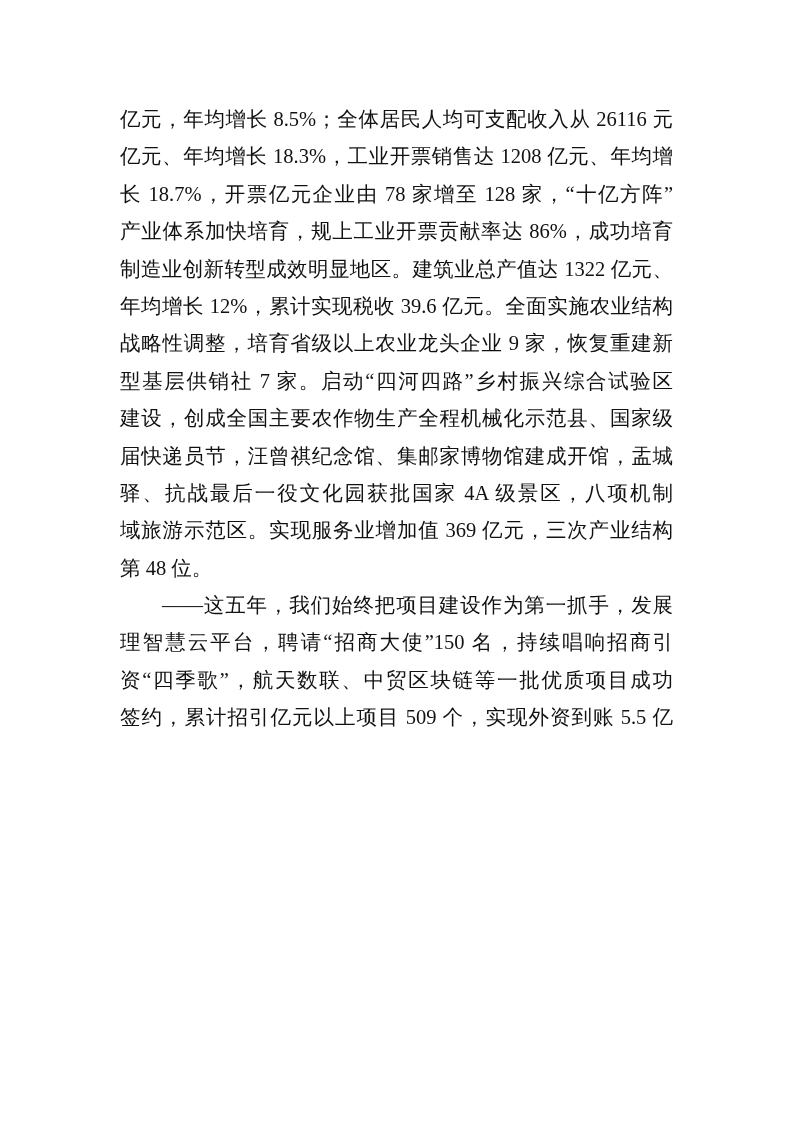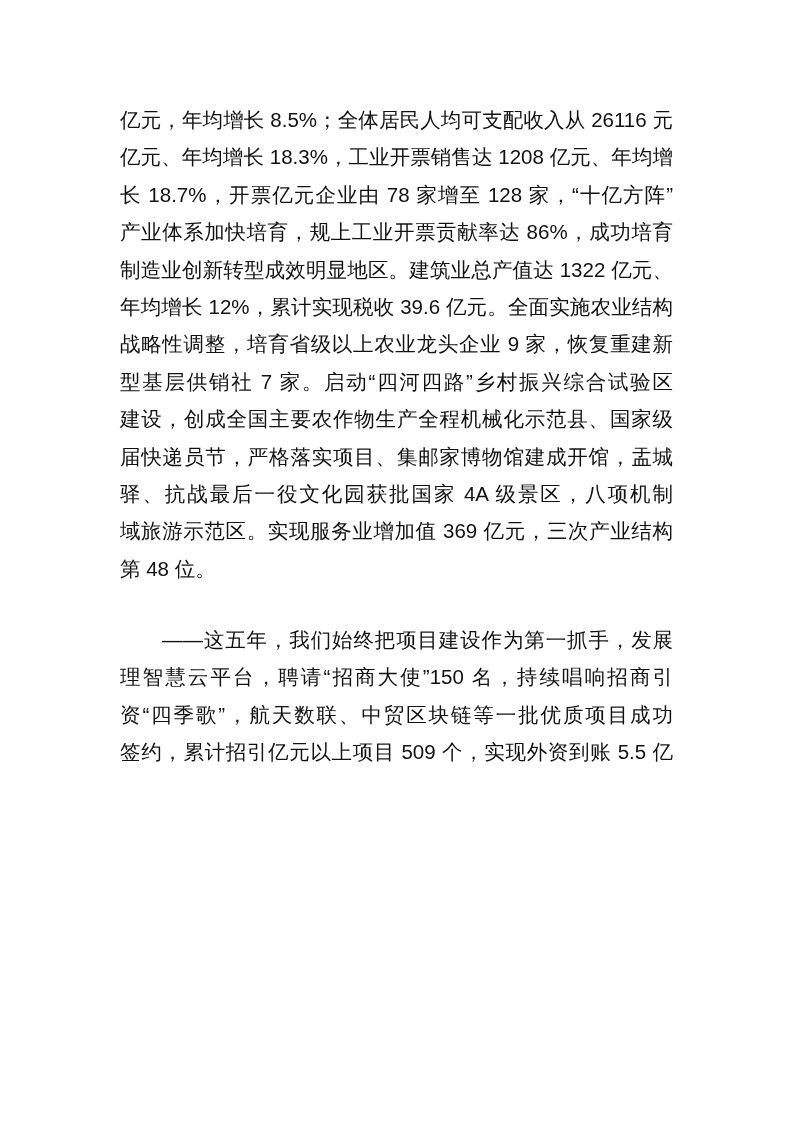"亿元，年均增长 8.5%；全体居民人均可支配收入从 26116 元" .line { font-family: Liberation Sans, sans-serif -> Liberation Serif, serif }
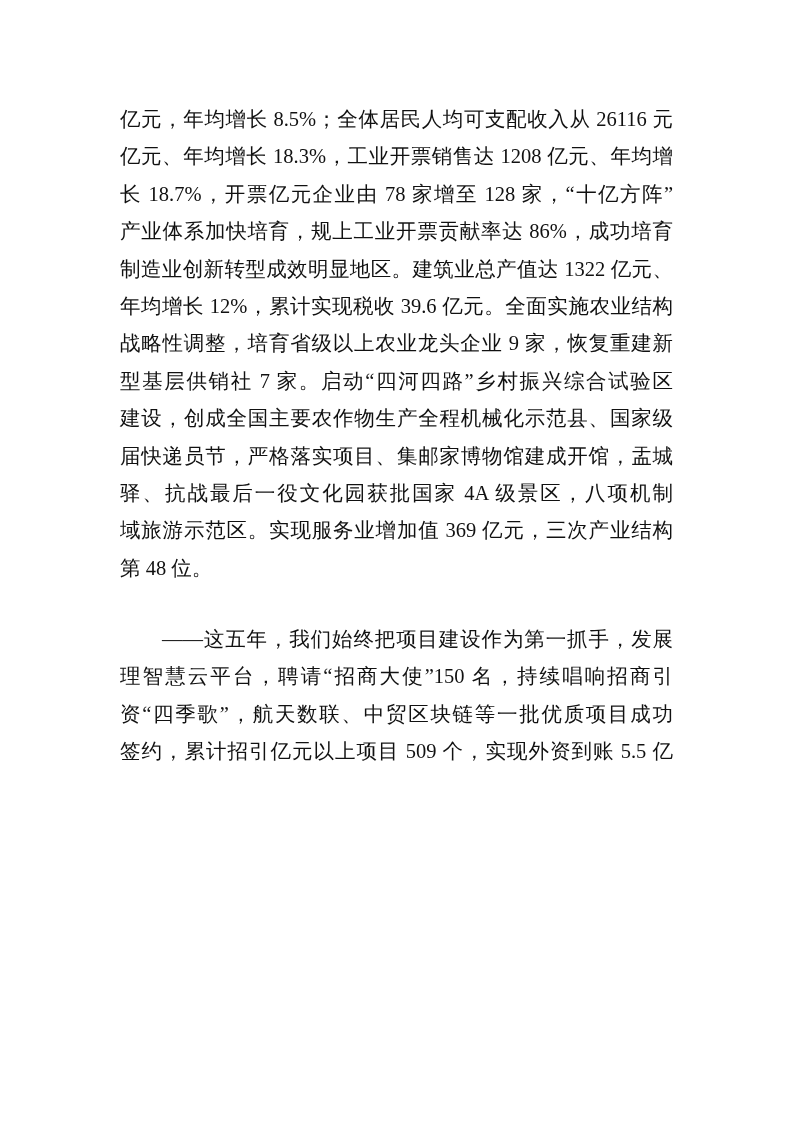"届快递员节，严格落实项目、集邮家博物馆建成开馆，盂城" span.line { text: 严格落实项目 -> 汪曾祺纪念馆 }
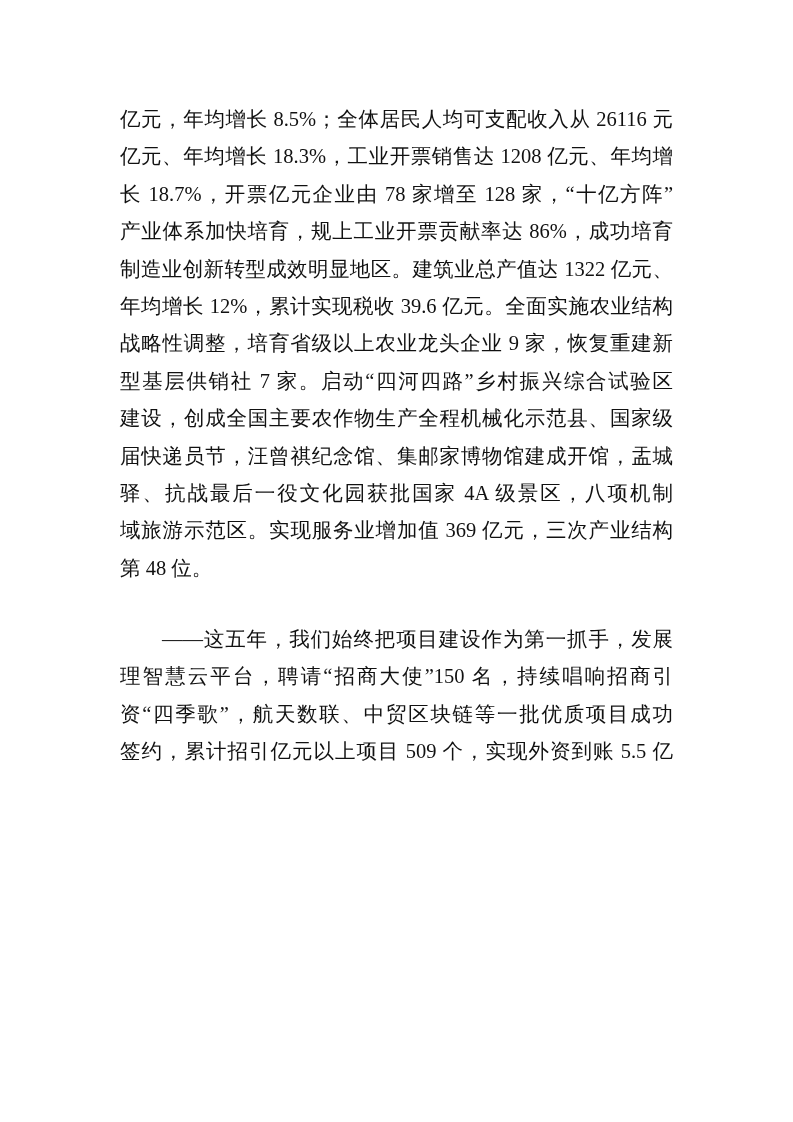"——这五年，我们始终把项目建设作为第一抓手，发展" .line.indent { margin-top: 34px -> none }
